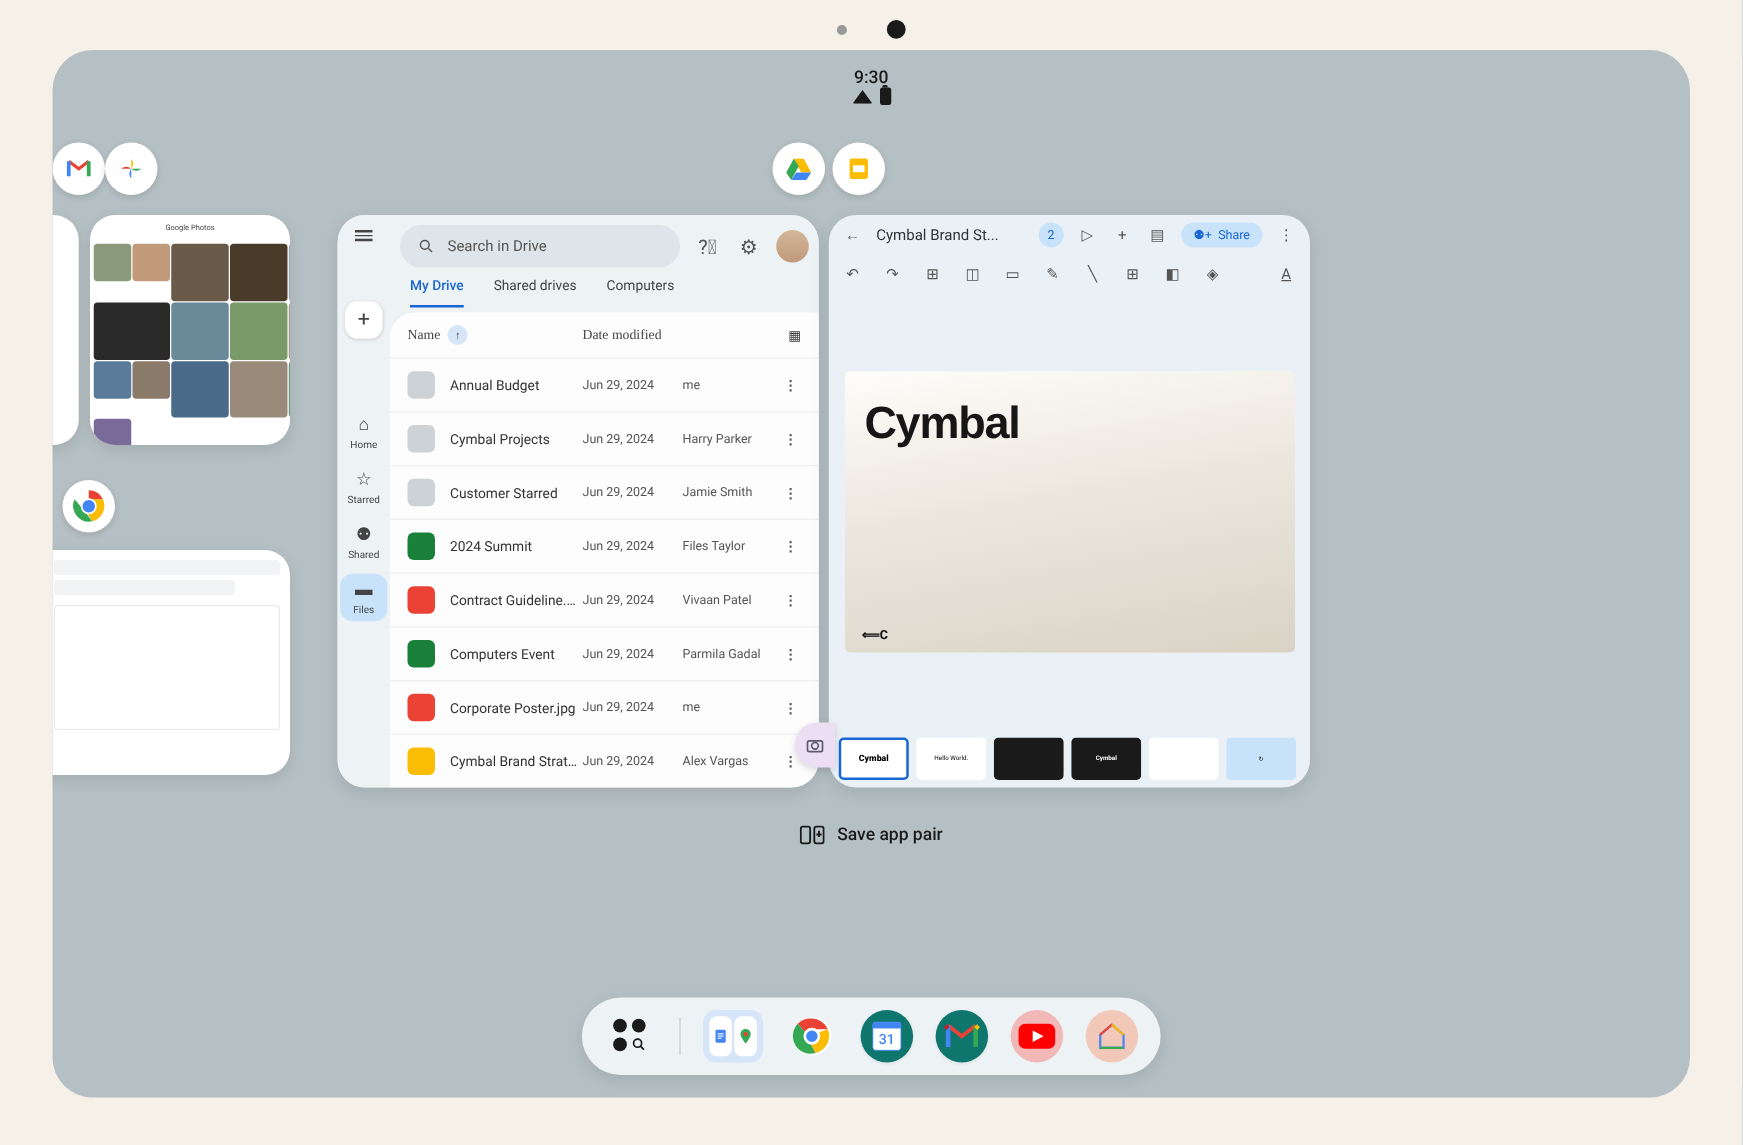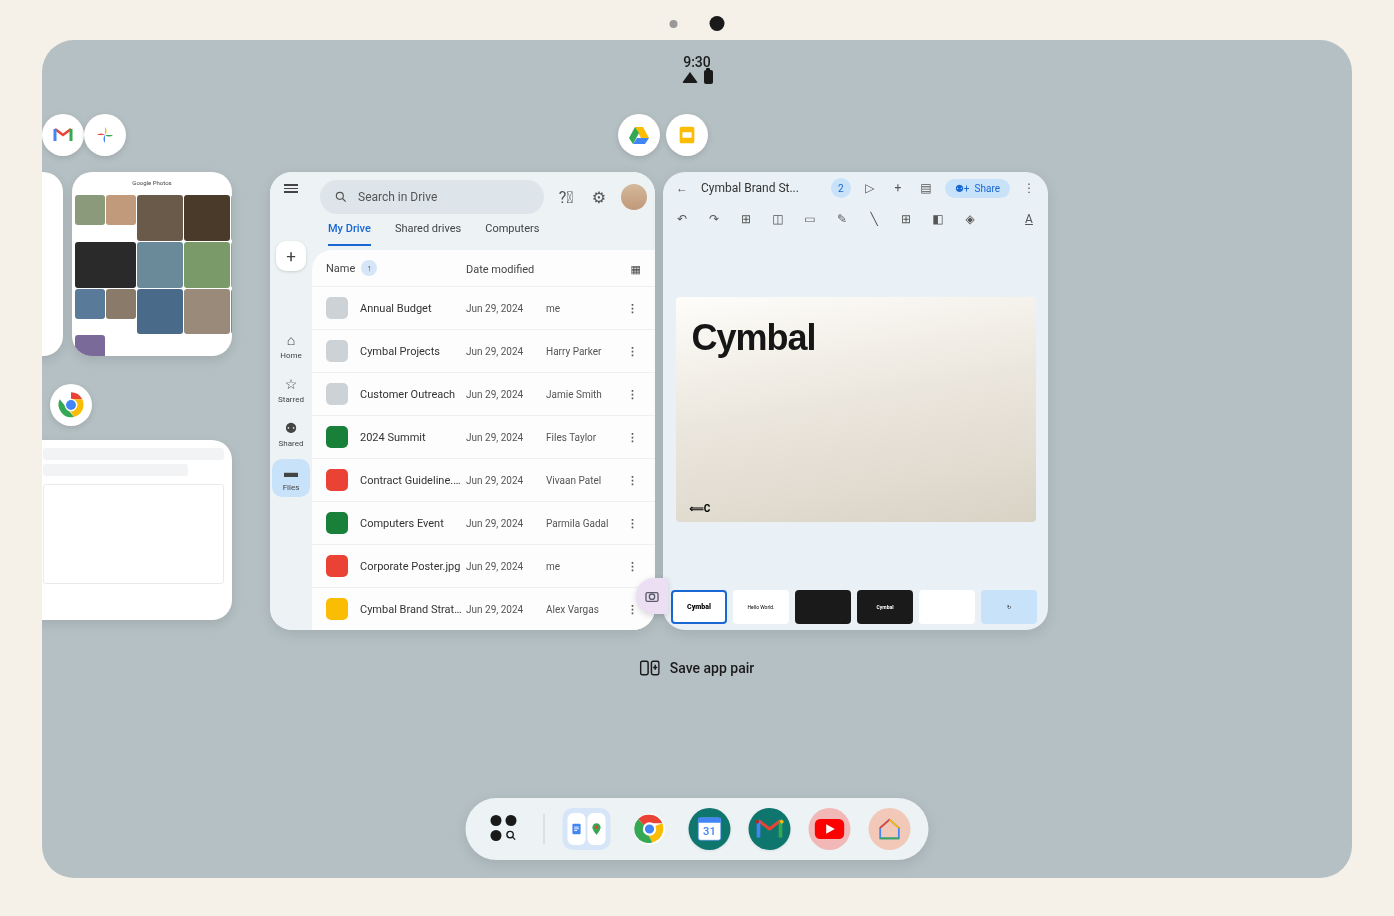"Name" .drive-list-header { align-items: flex-end -> center; font-family: none -> Liberation Serif, serif }
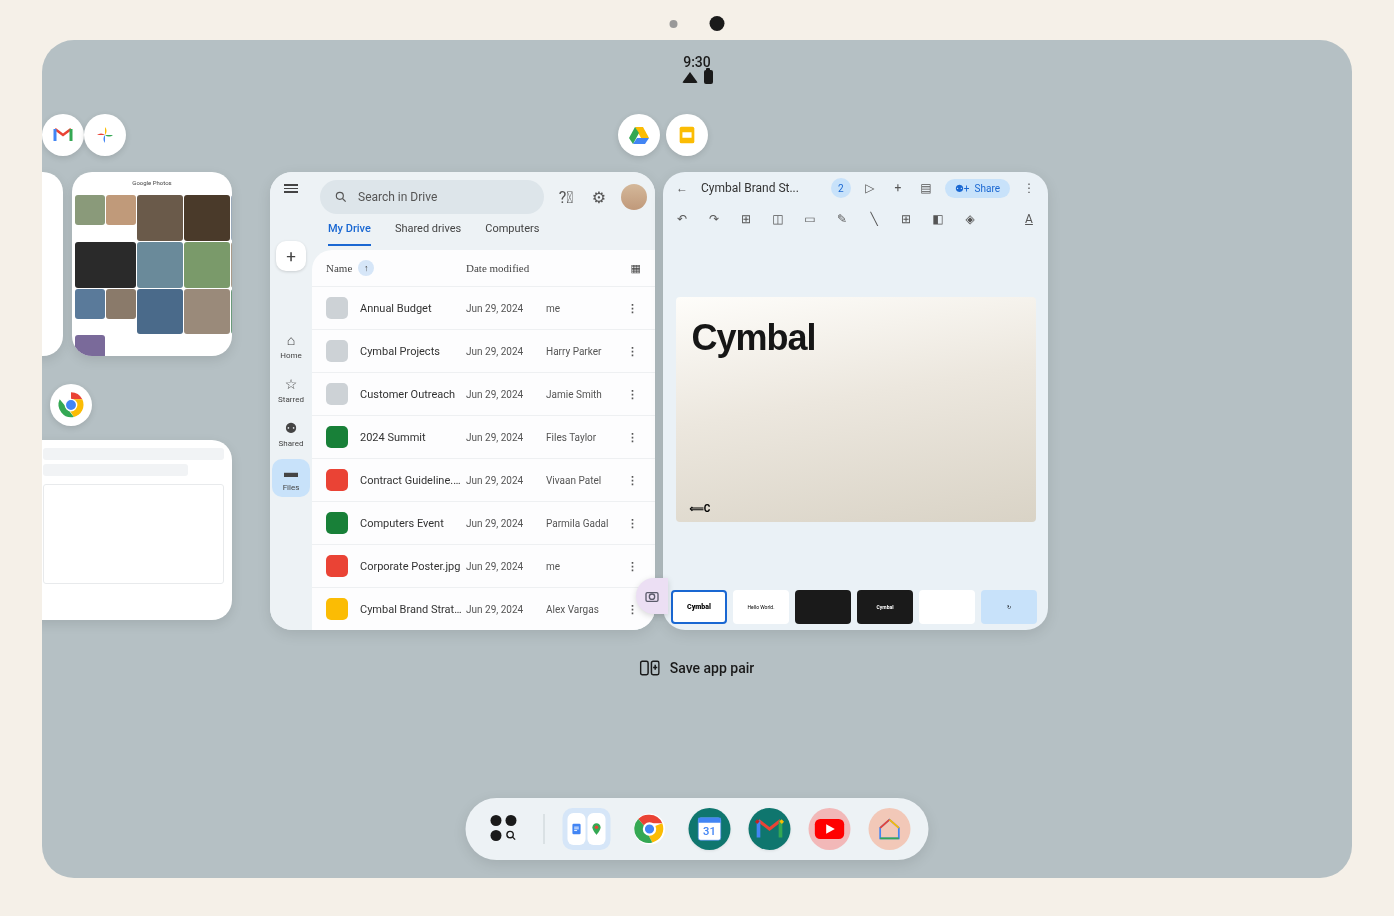"Customer Outreach" div.drive-row-name { text: Outreach -> Starred }
